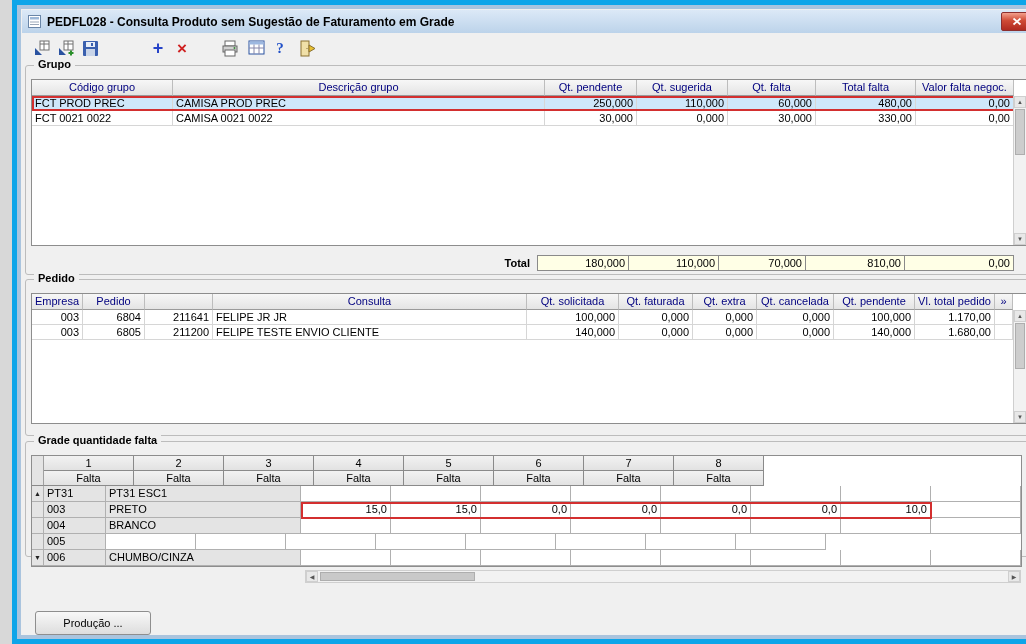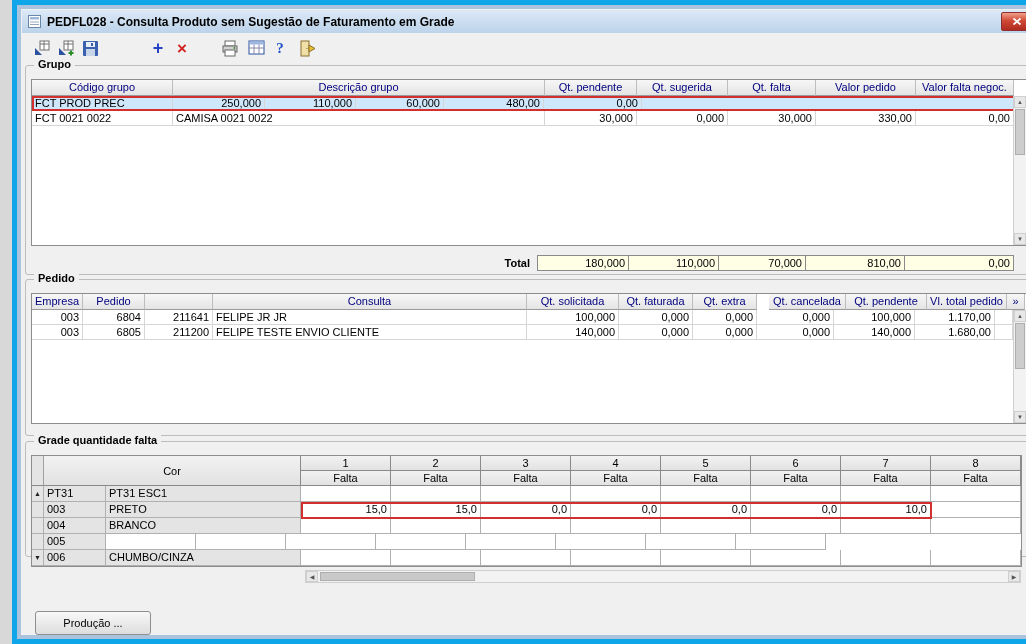"Valor pedido" div.hcell { text: Valor pedido -> Total falta }
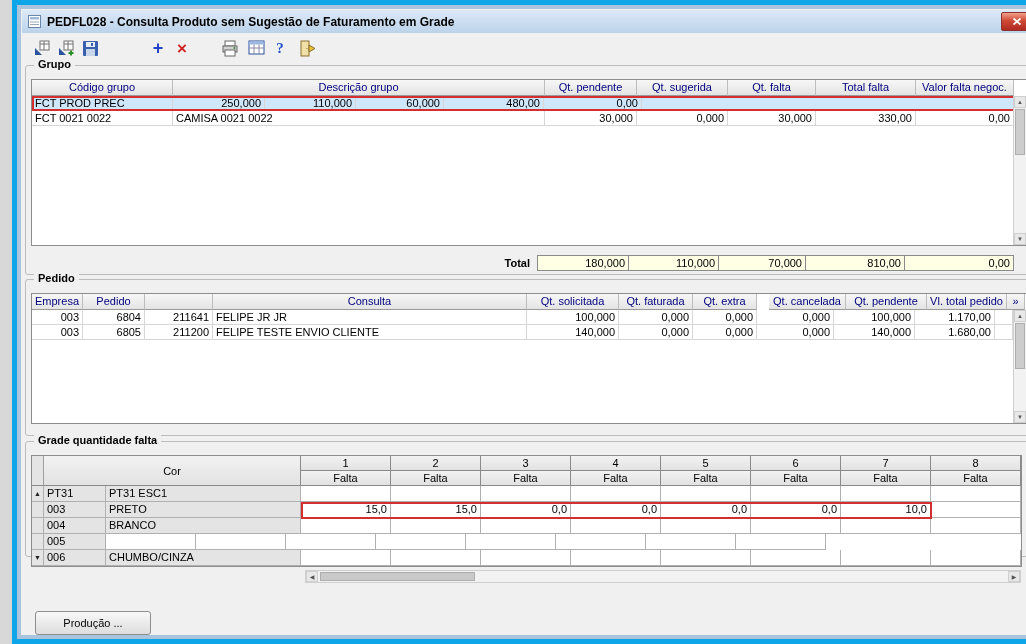"CAMISA PROD PREC" div.cell { html: none -> <div>CAMISA PROD PREC</div> }
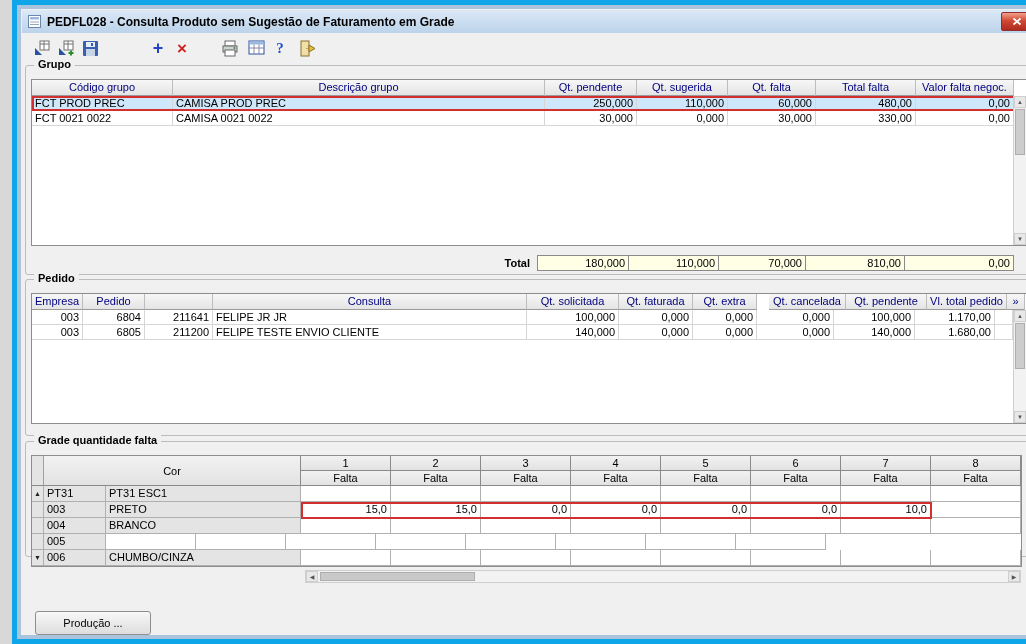"Qt. cancelada" div.hcell { margin-left: 12px -> none }
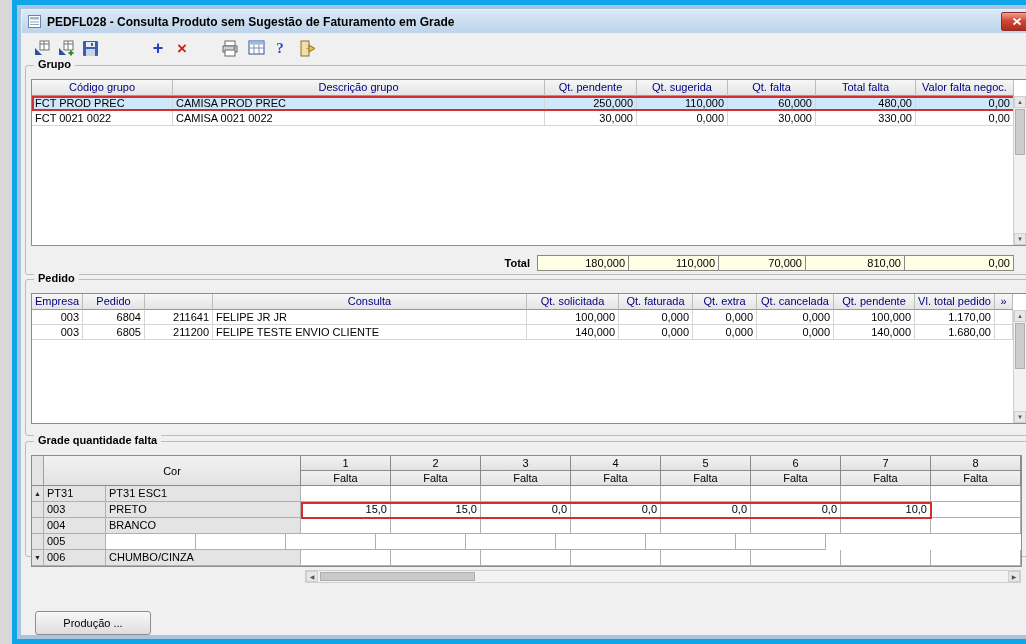"Cor" div.gh-cor { html: <div>Cor</div> -> none }
